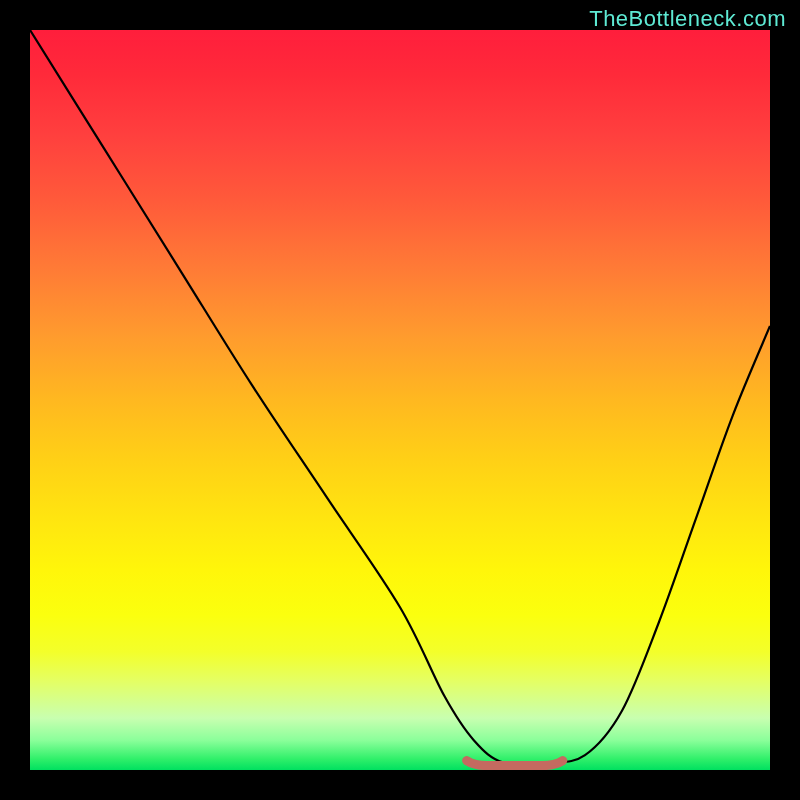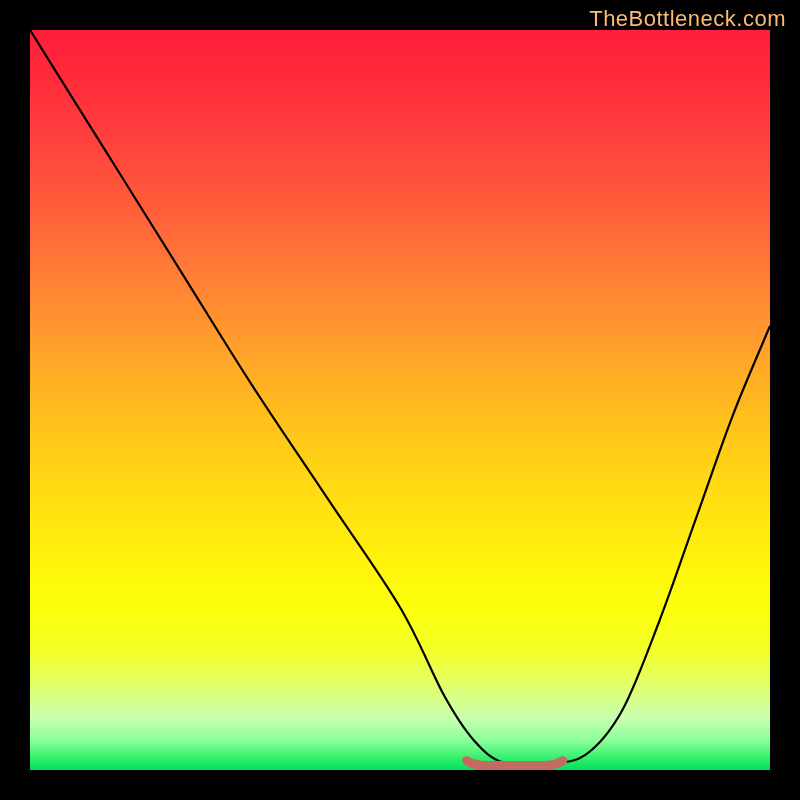"TheBottleneck.com" .watermark { color: #fdba74 -> #5eead4 }
